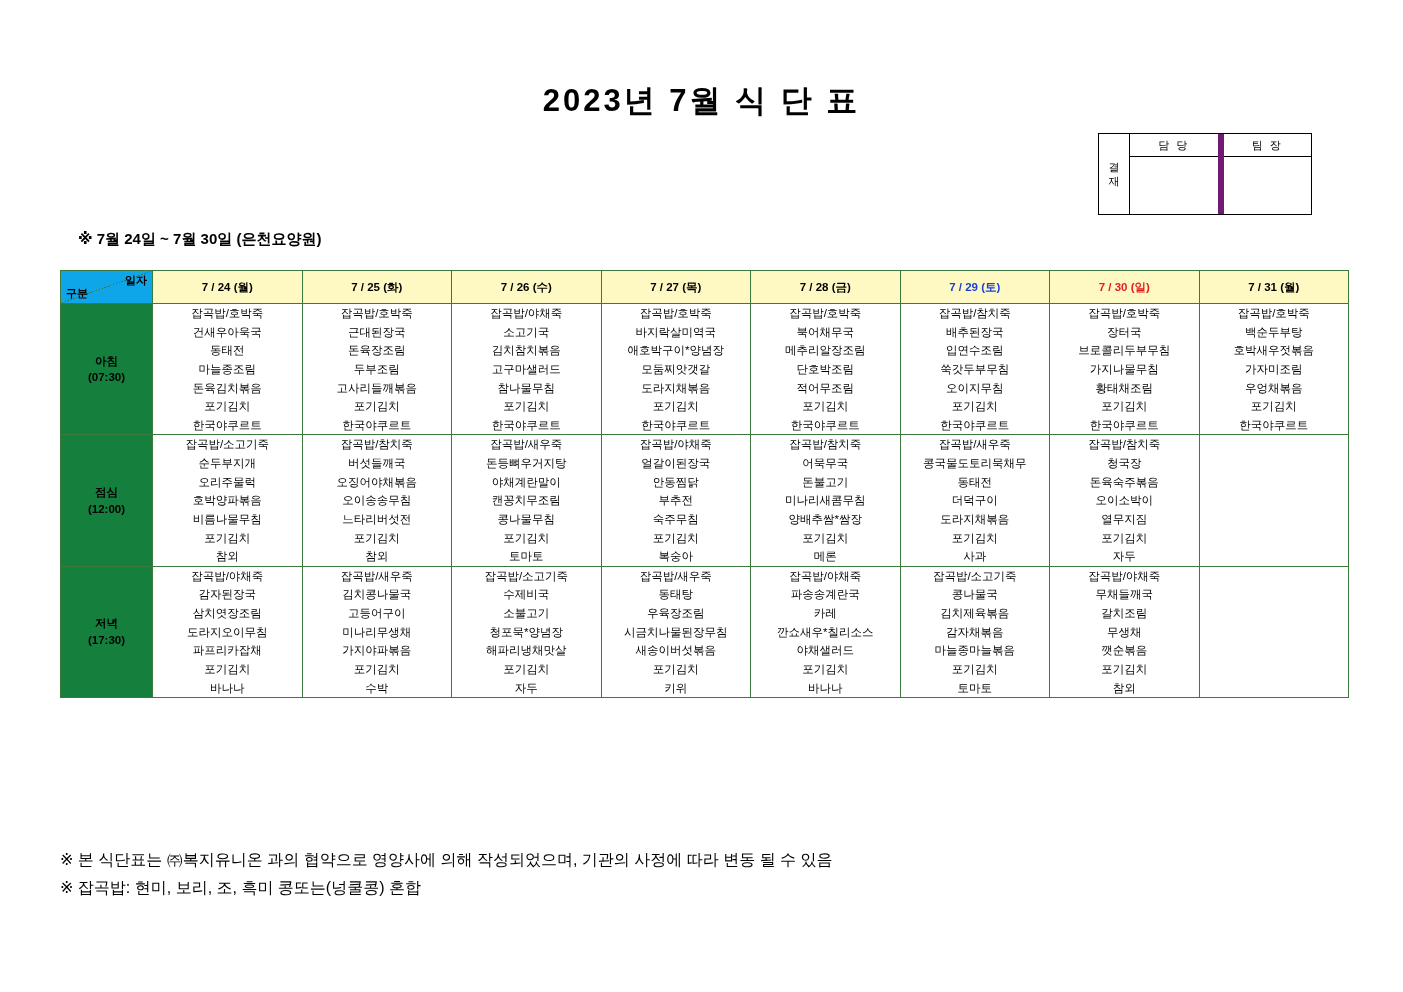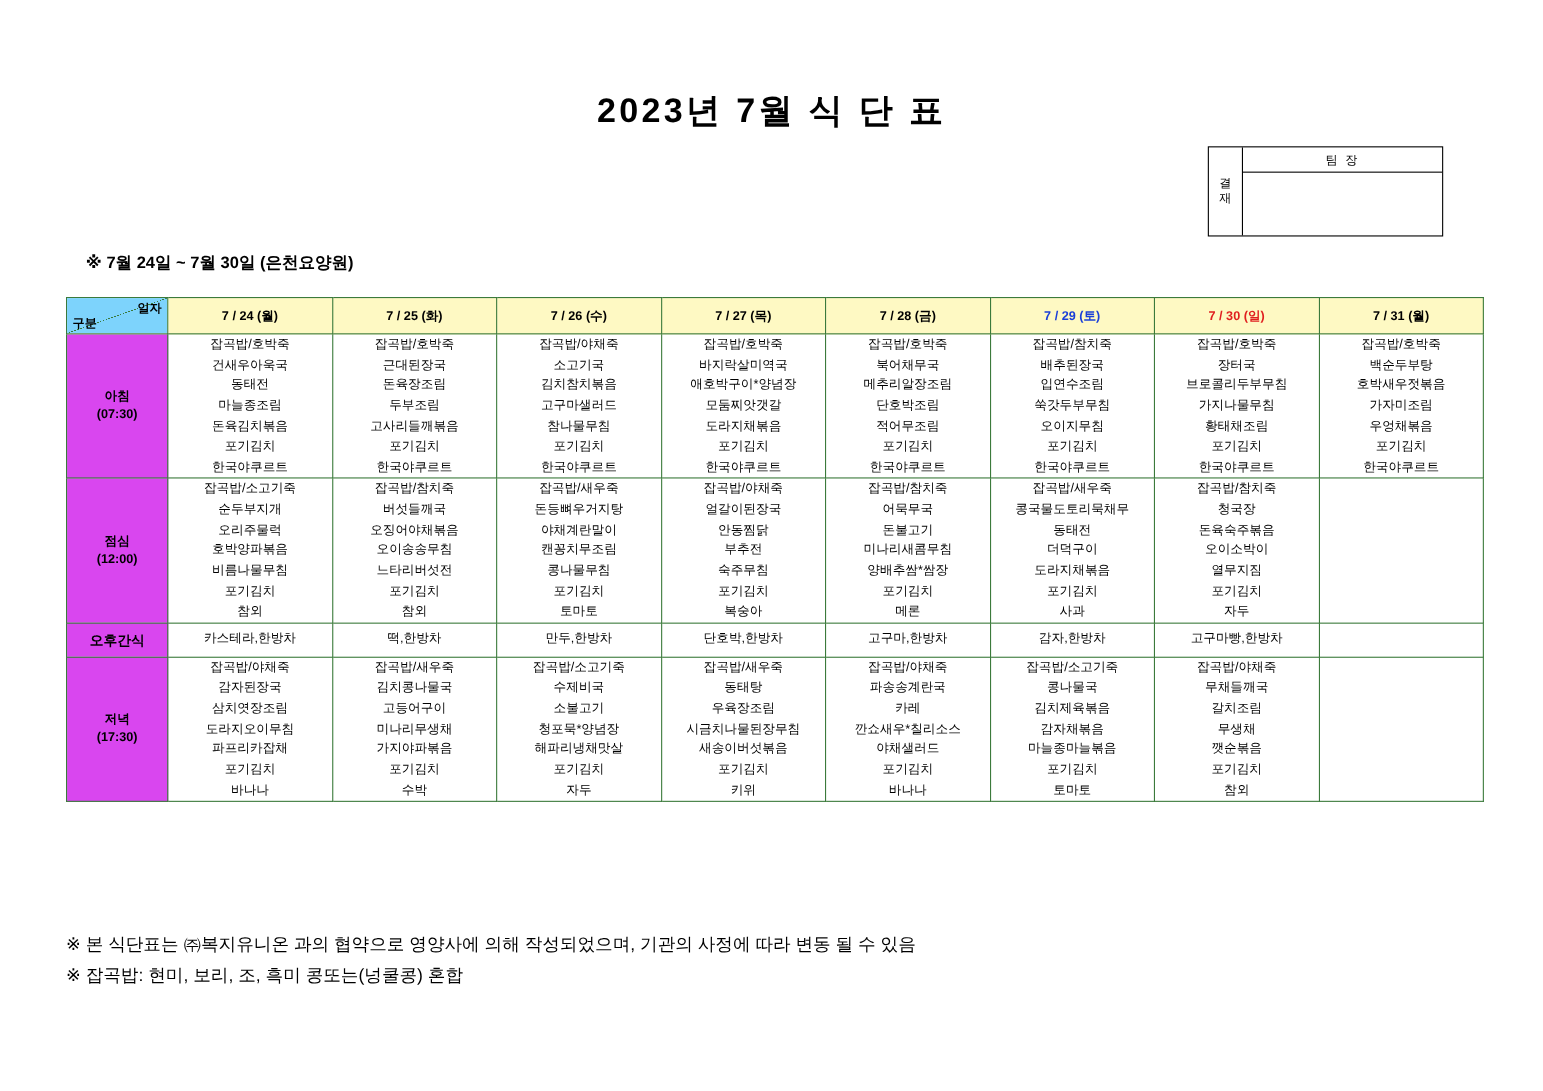"담 당" div.approval-col { html: none -> <div> <div>담 당</div> <div></div> </div> }
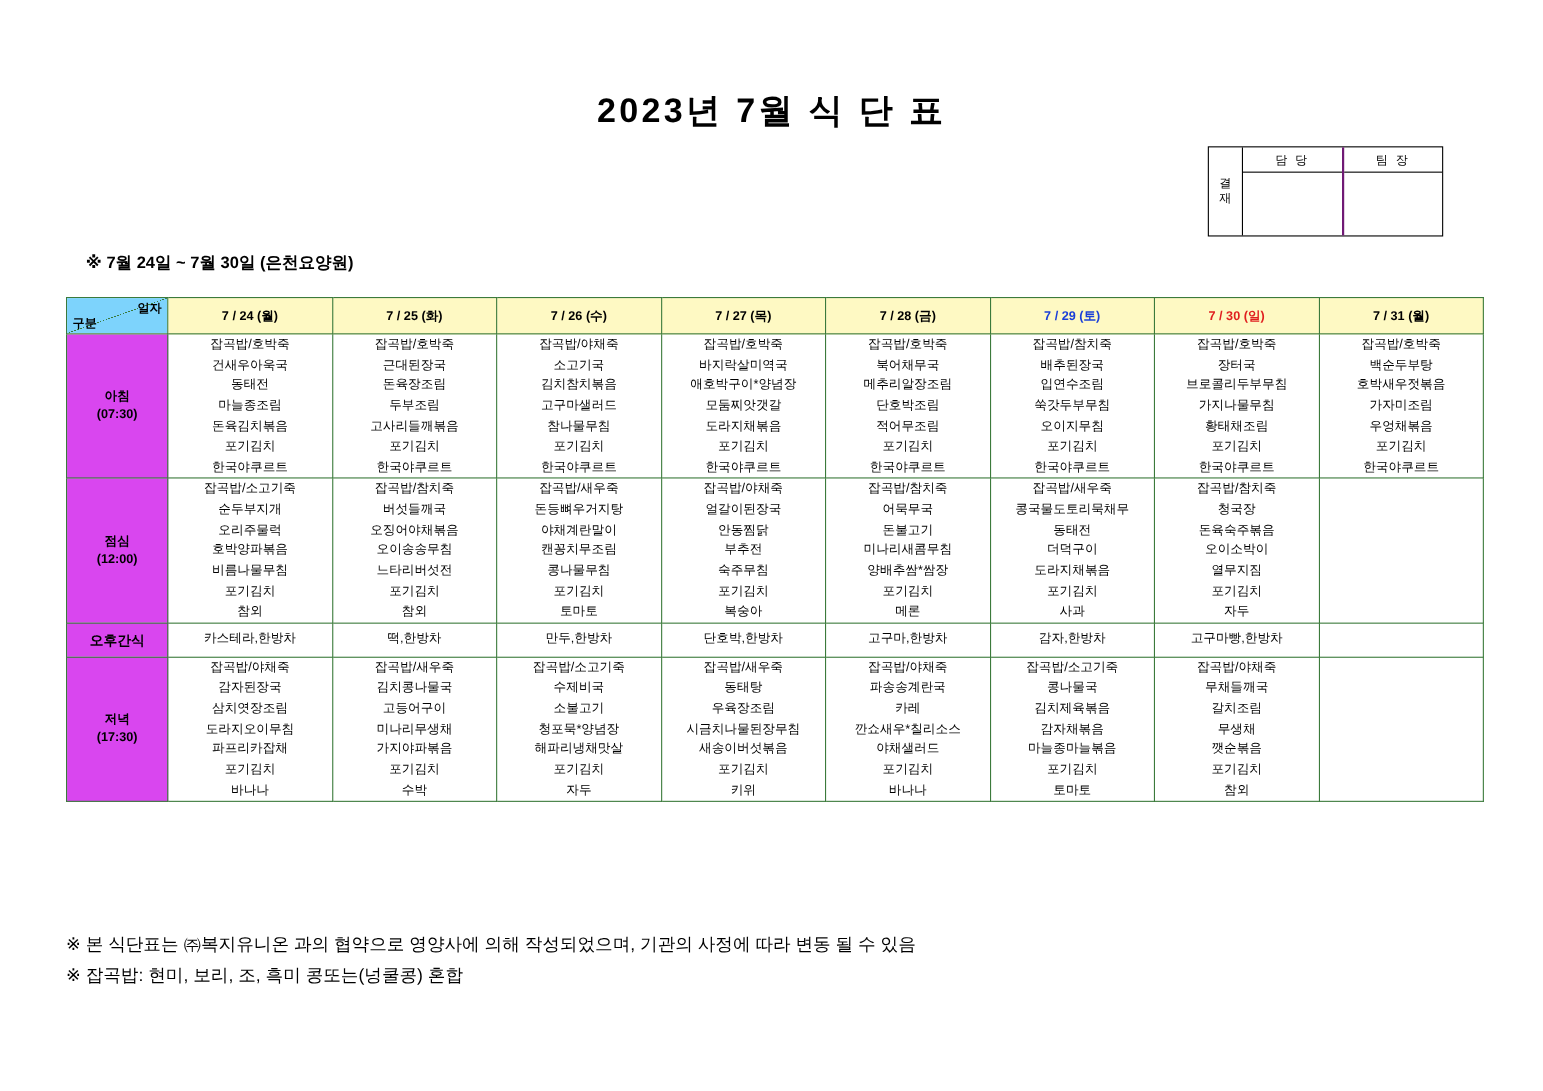"팀 장" .approval-col + .approval-col { border-left: 2px solid #701a75 -> 6px solid #701a75 }
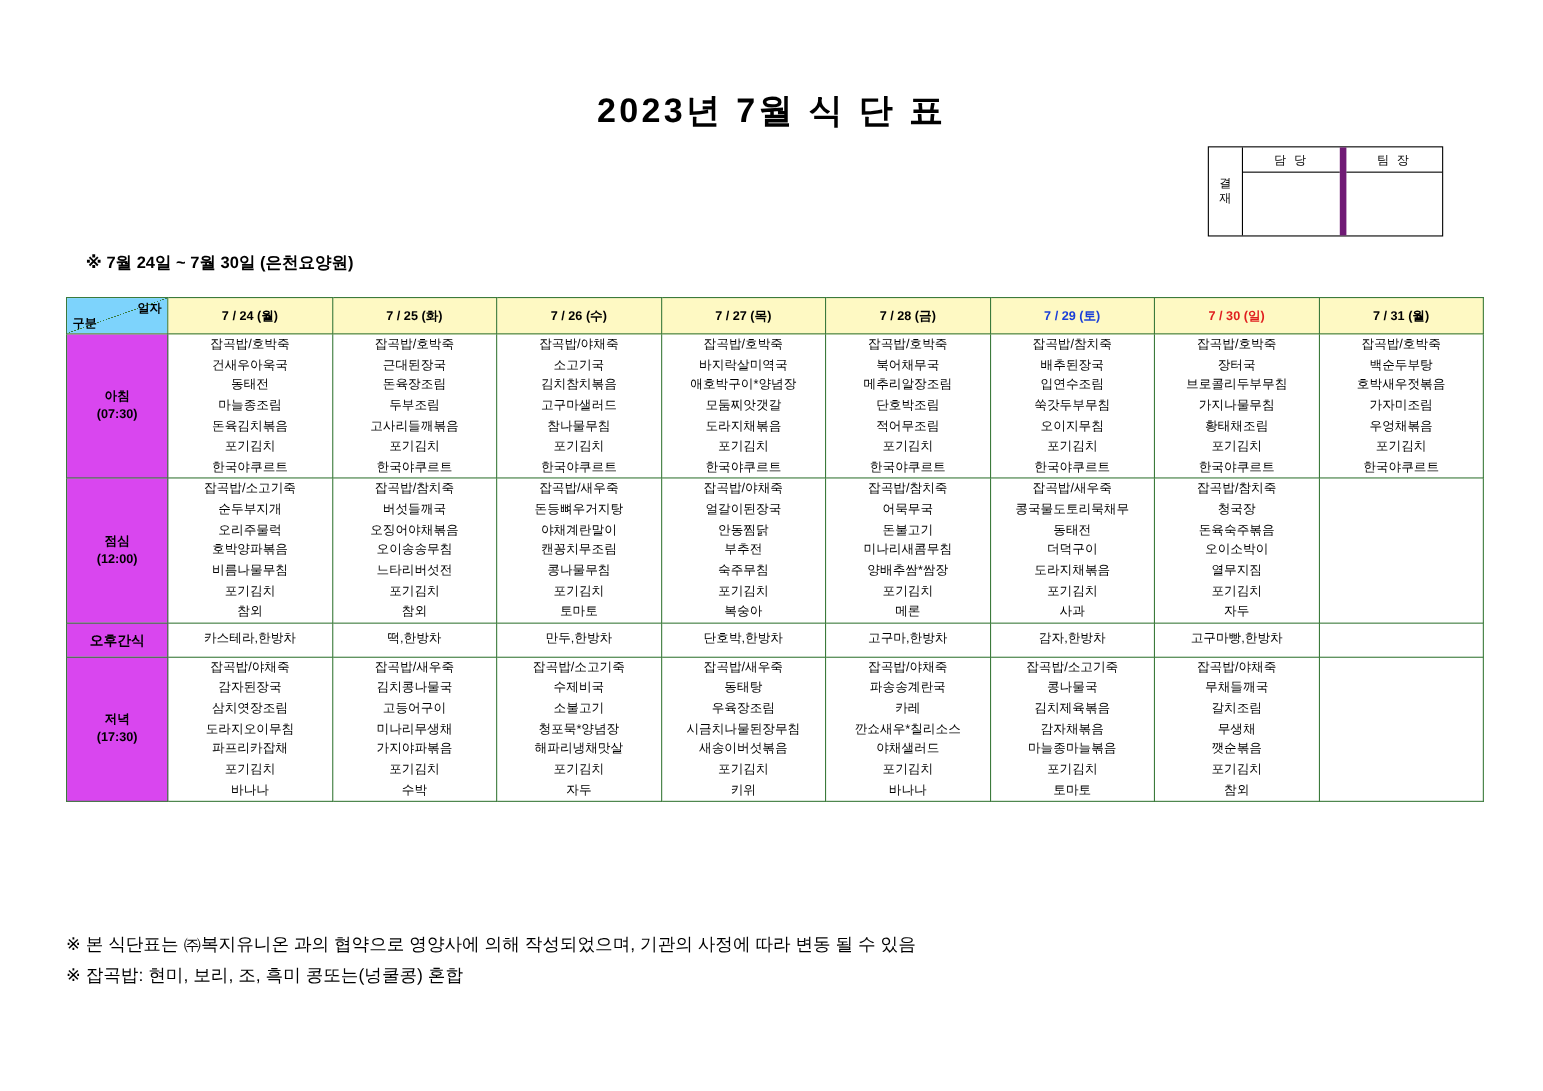"일자" th.corner { background: #7dd3fc -> #0ea5e9 }
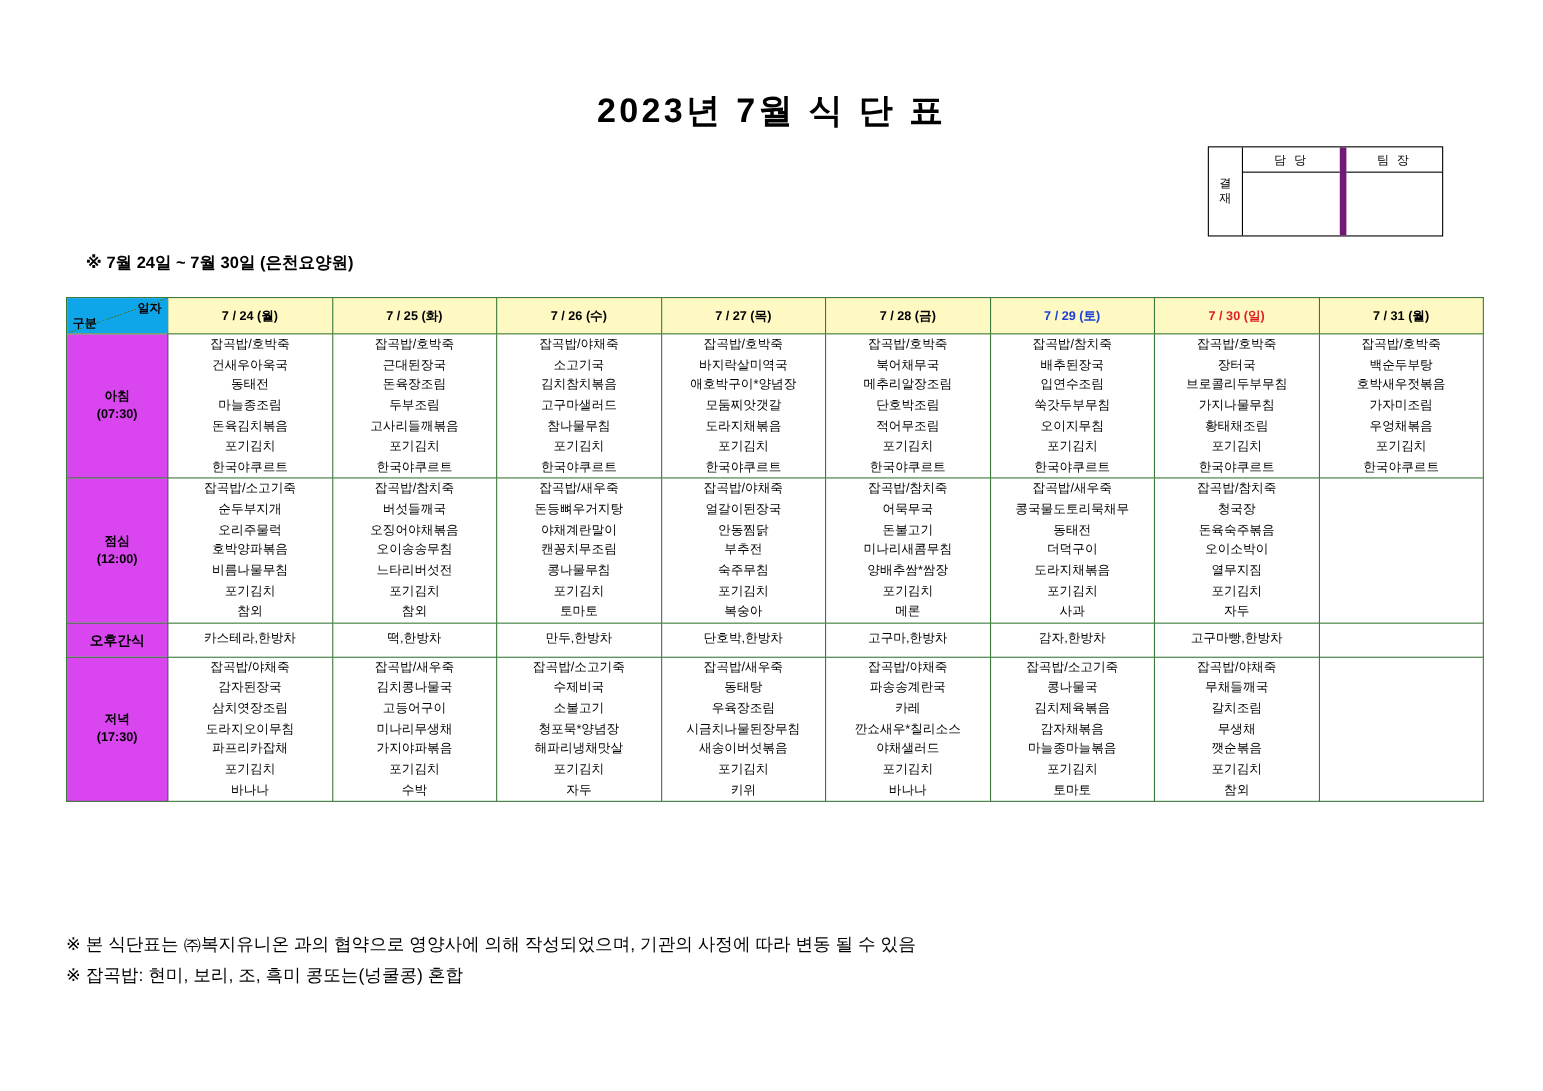"아침" td.rowhead { background: #d946ef -> #15803d }
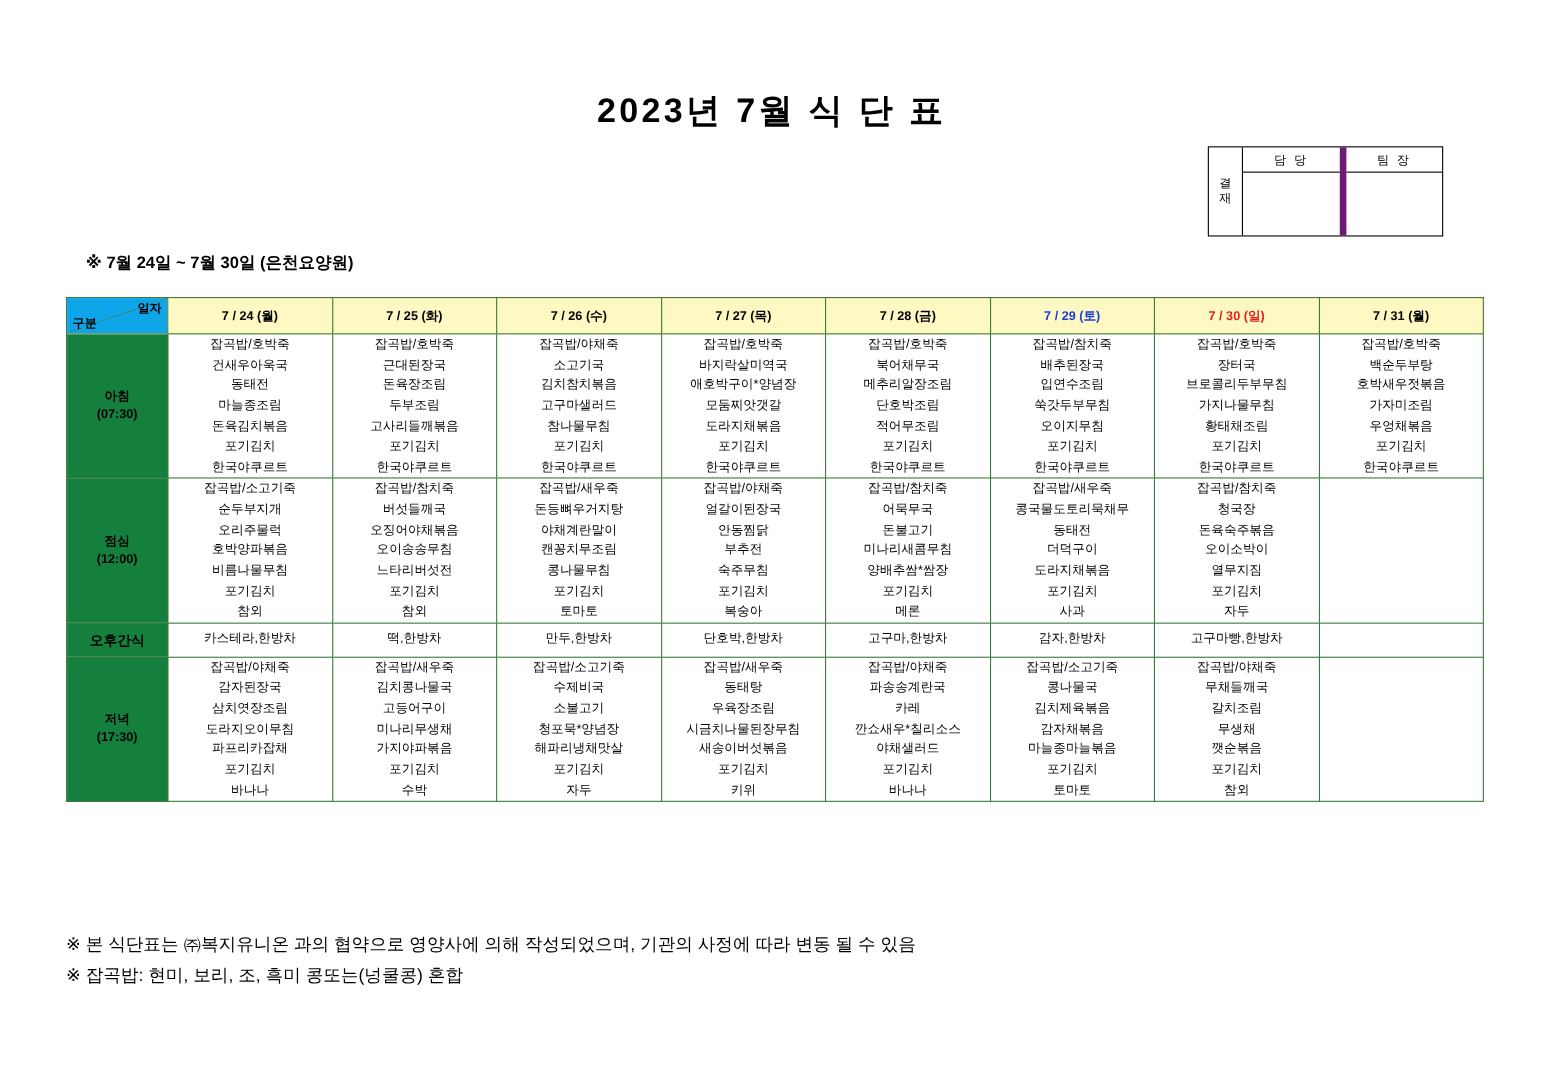"오후간식" tr { html: <tr> <td> <div>오후간식</div> </td> <td>카스테라,한방차</td> <td>떡,한방차</td> <td>만두,한방차</td> <td>단호박,한방차</td> <td>고구마,한방차</td> <td>감자,한방차</td> <td>고구마빵,한방차</td> <td></td> </tr> -> none }
